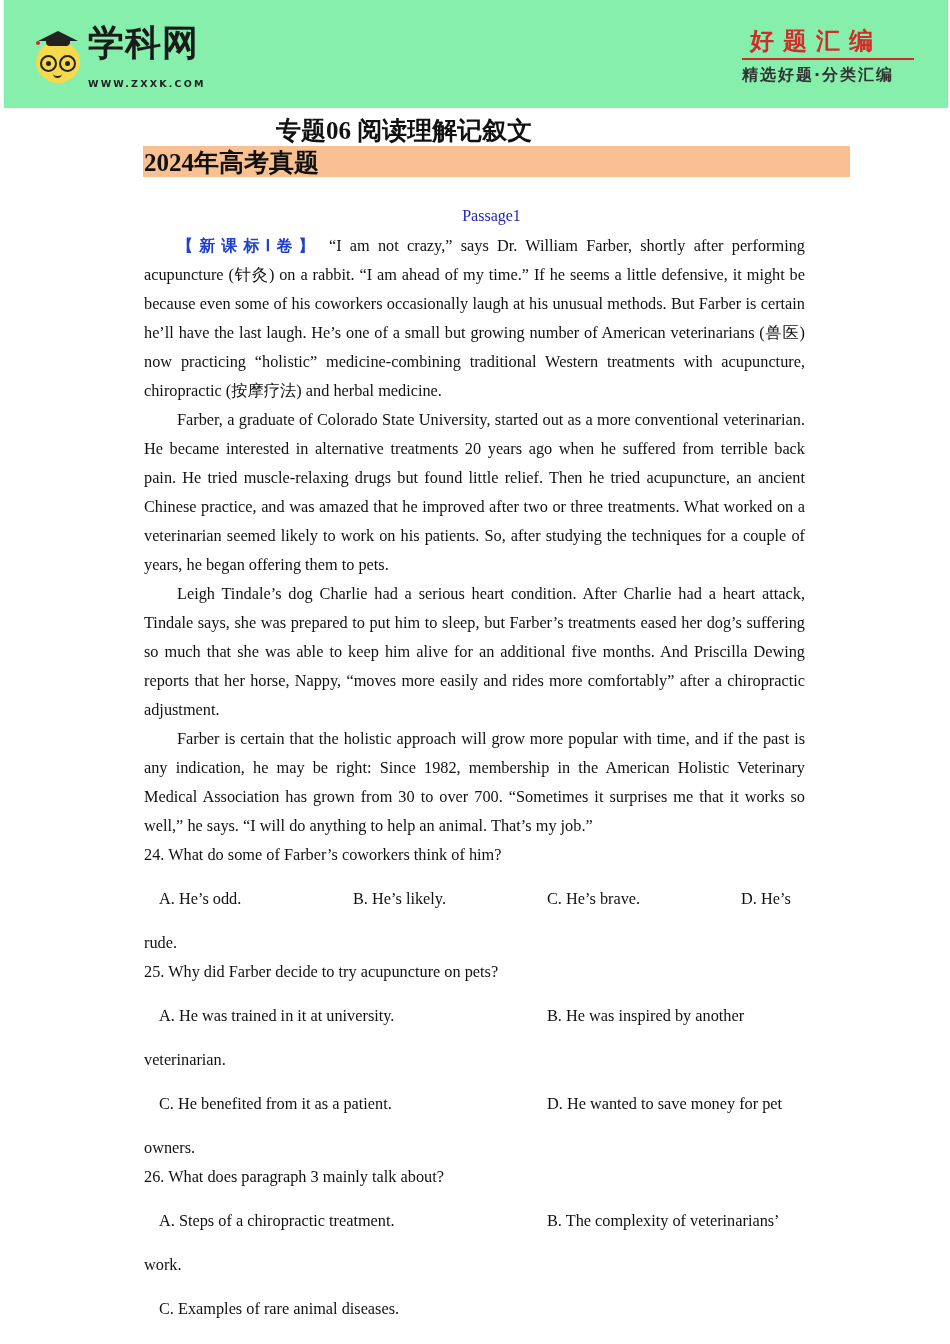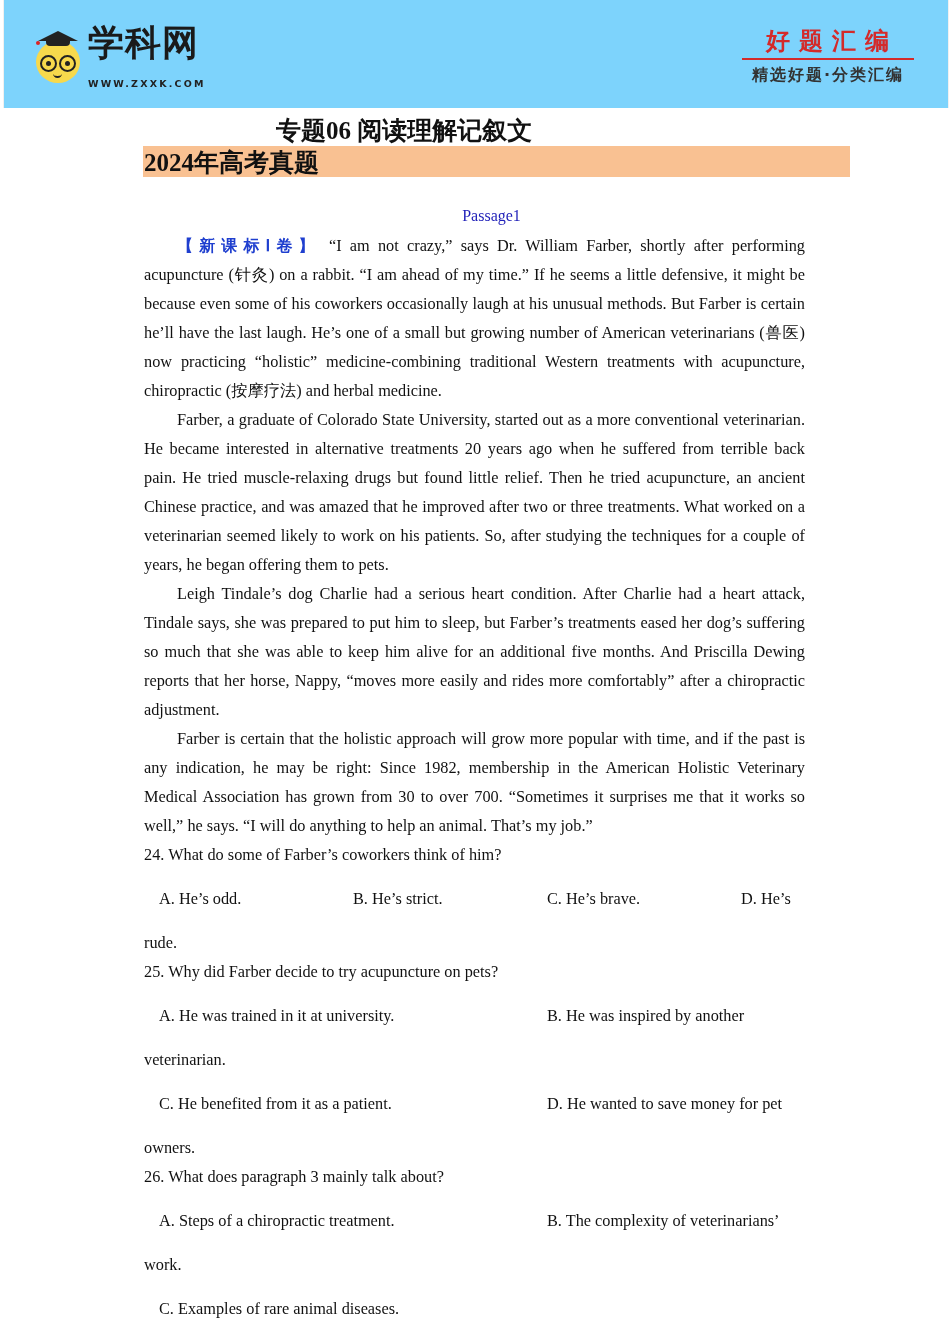"学科网" .header-band { background: #7dd3fc -> #86efac }
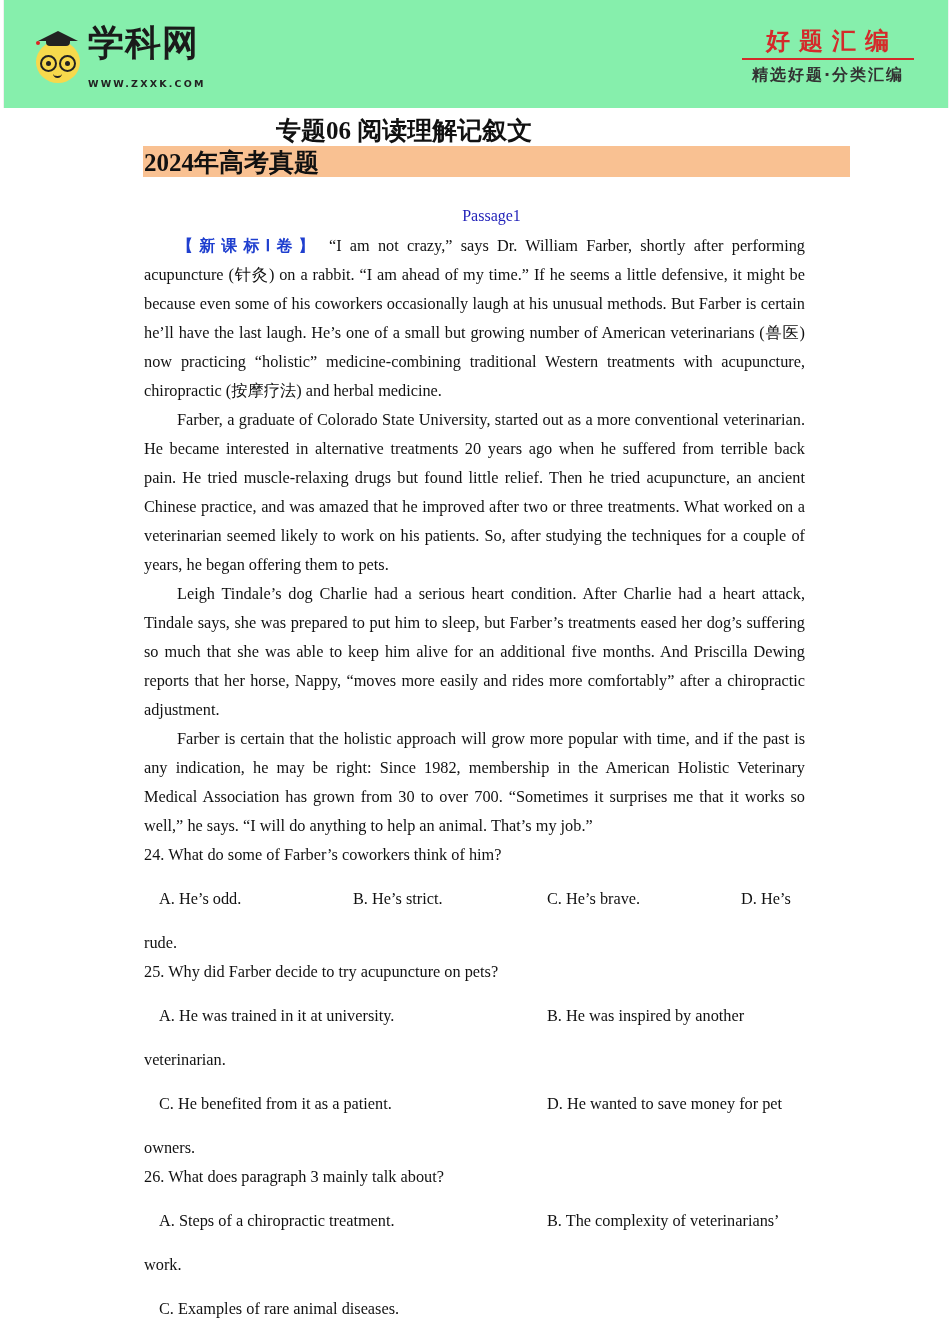"好题汇编" .logo-right { text-align: center -> none }
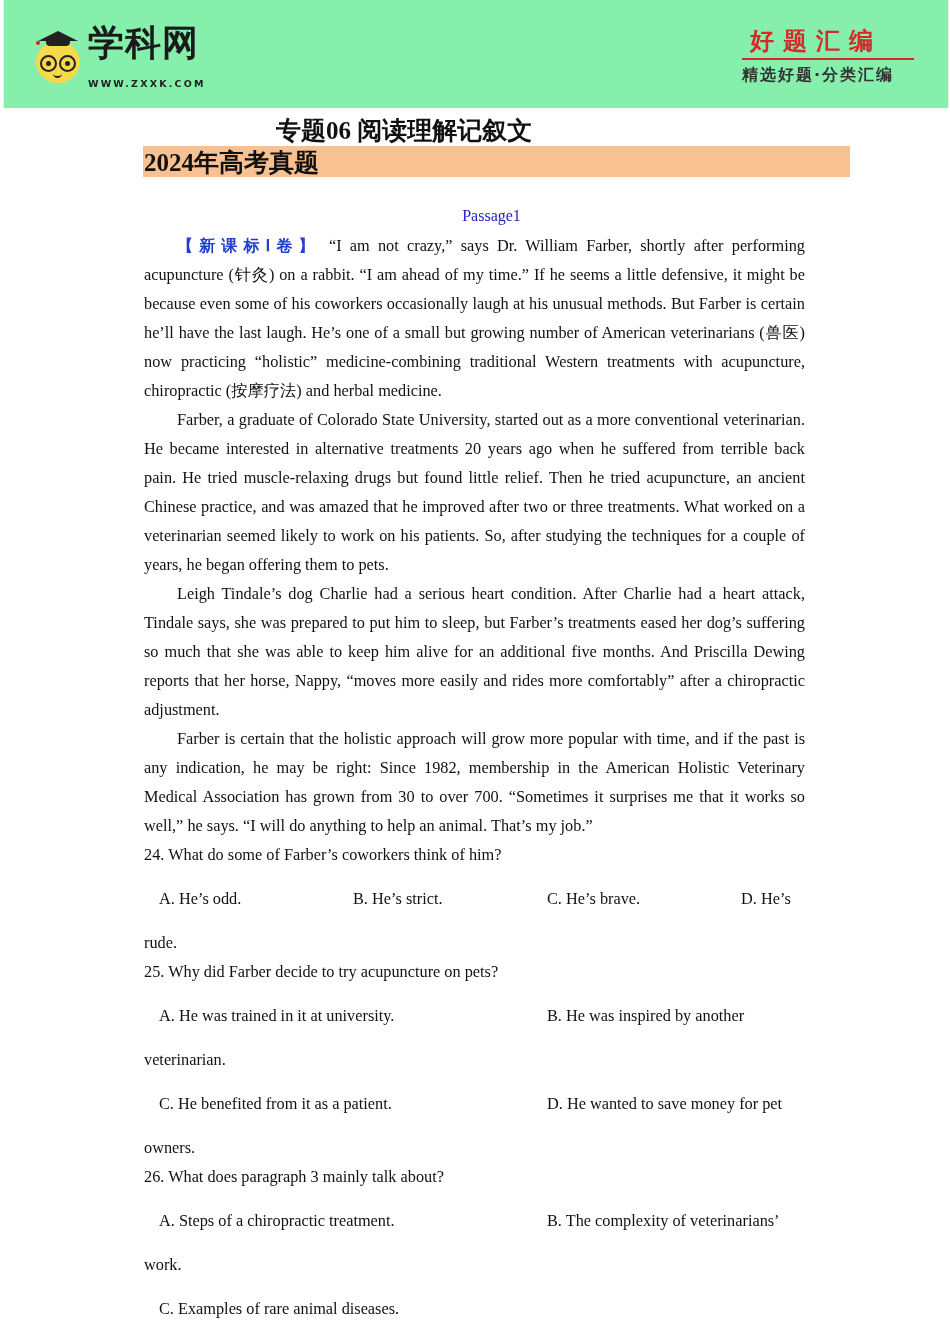"B. He’s strict." span { text: strict -> likely }
